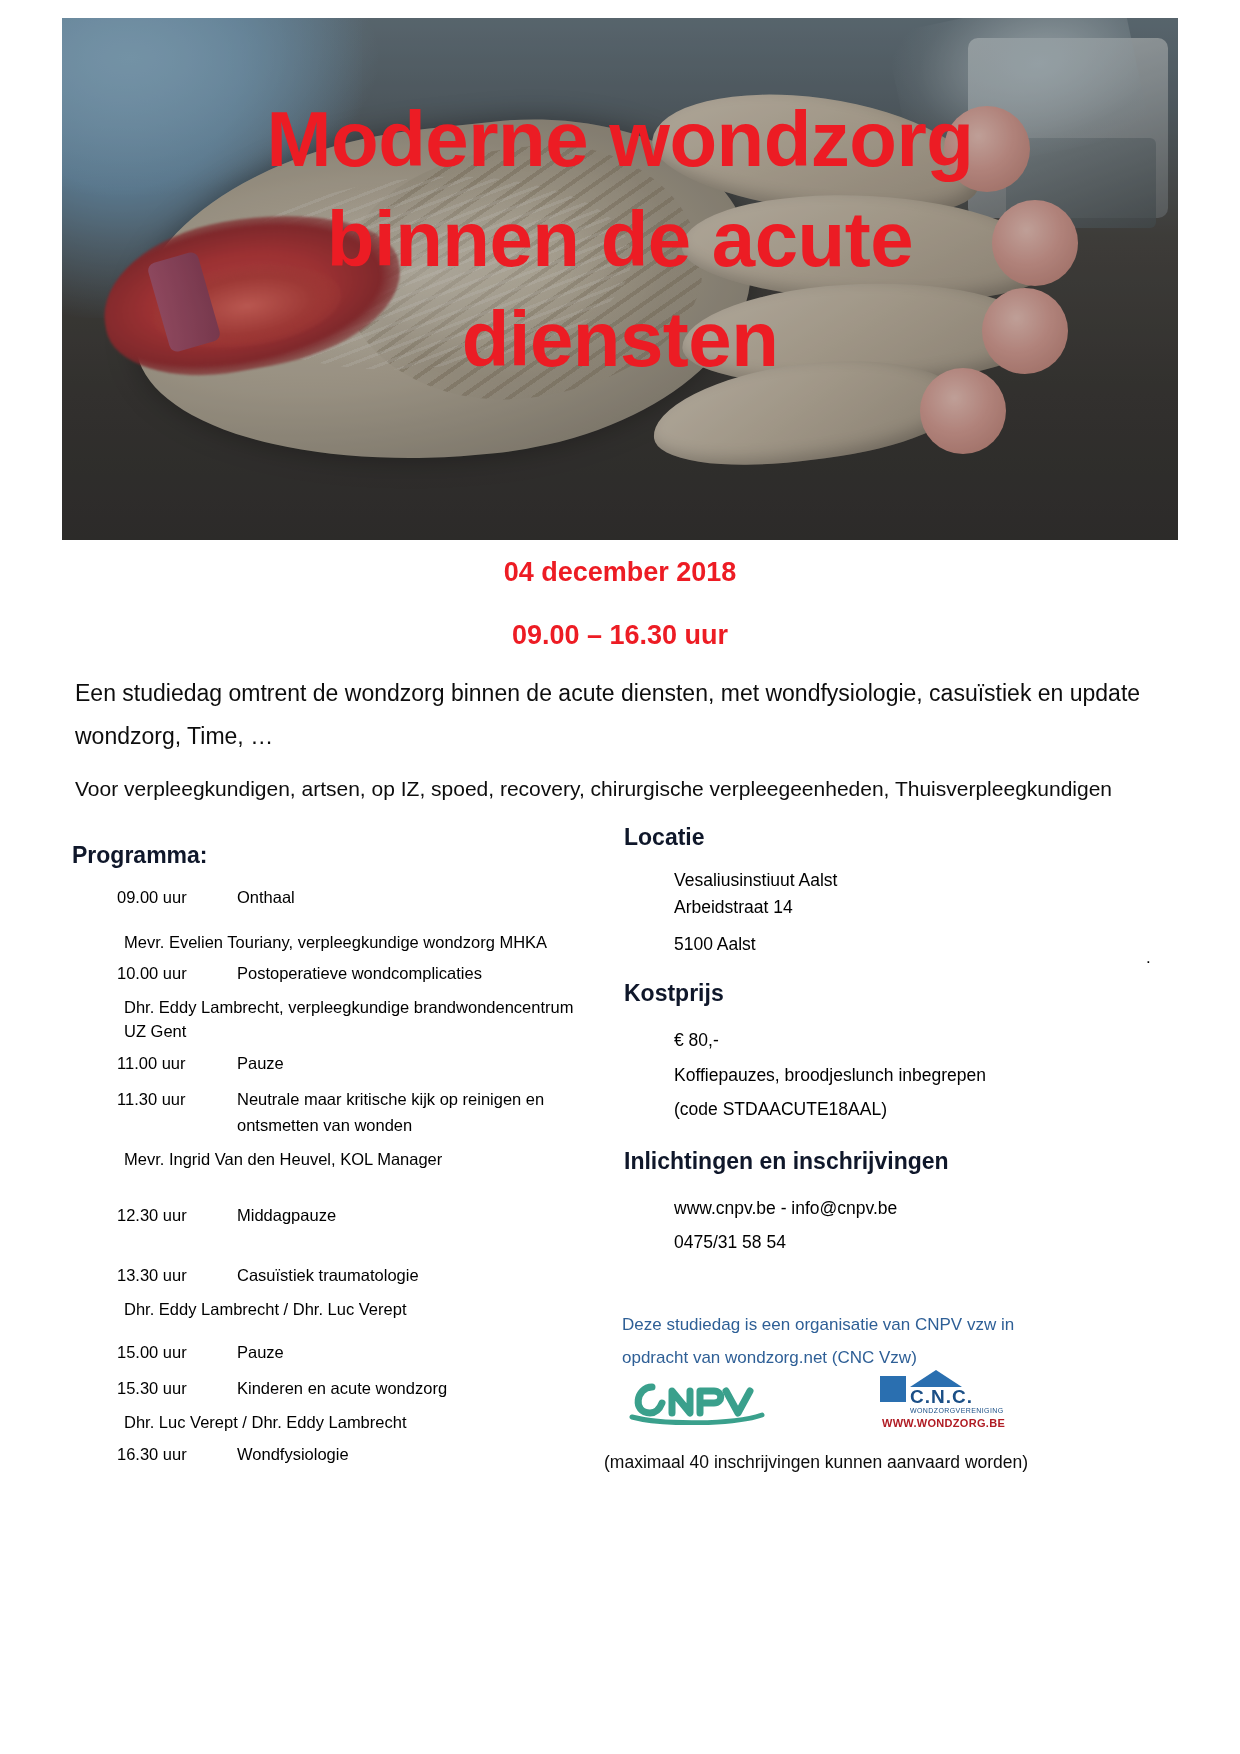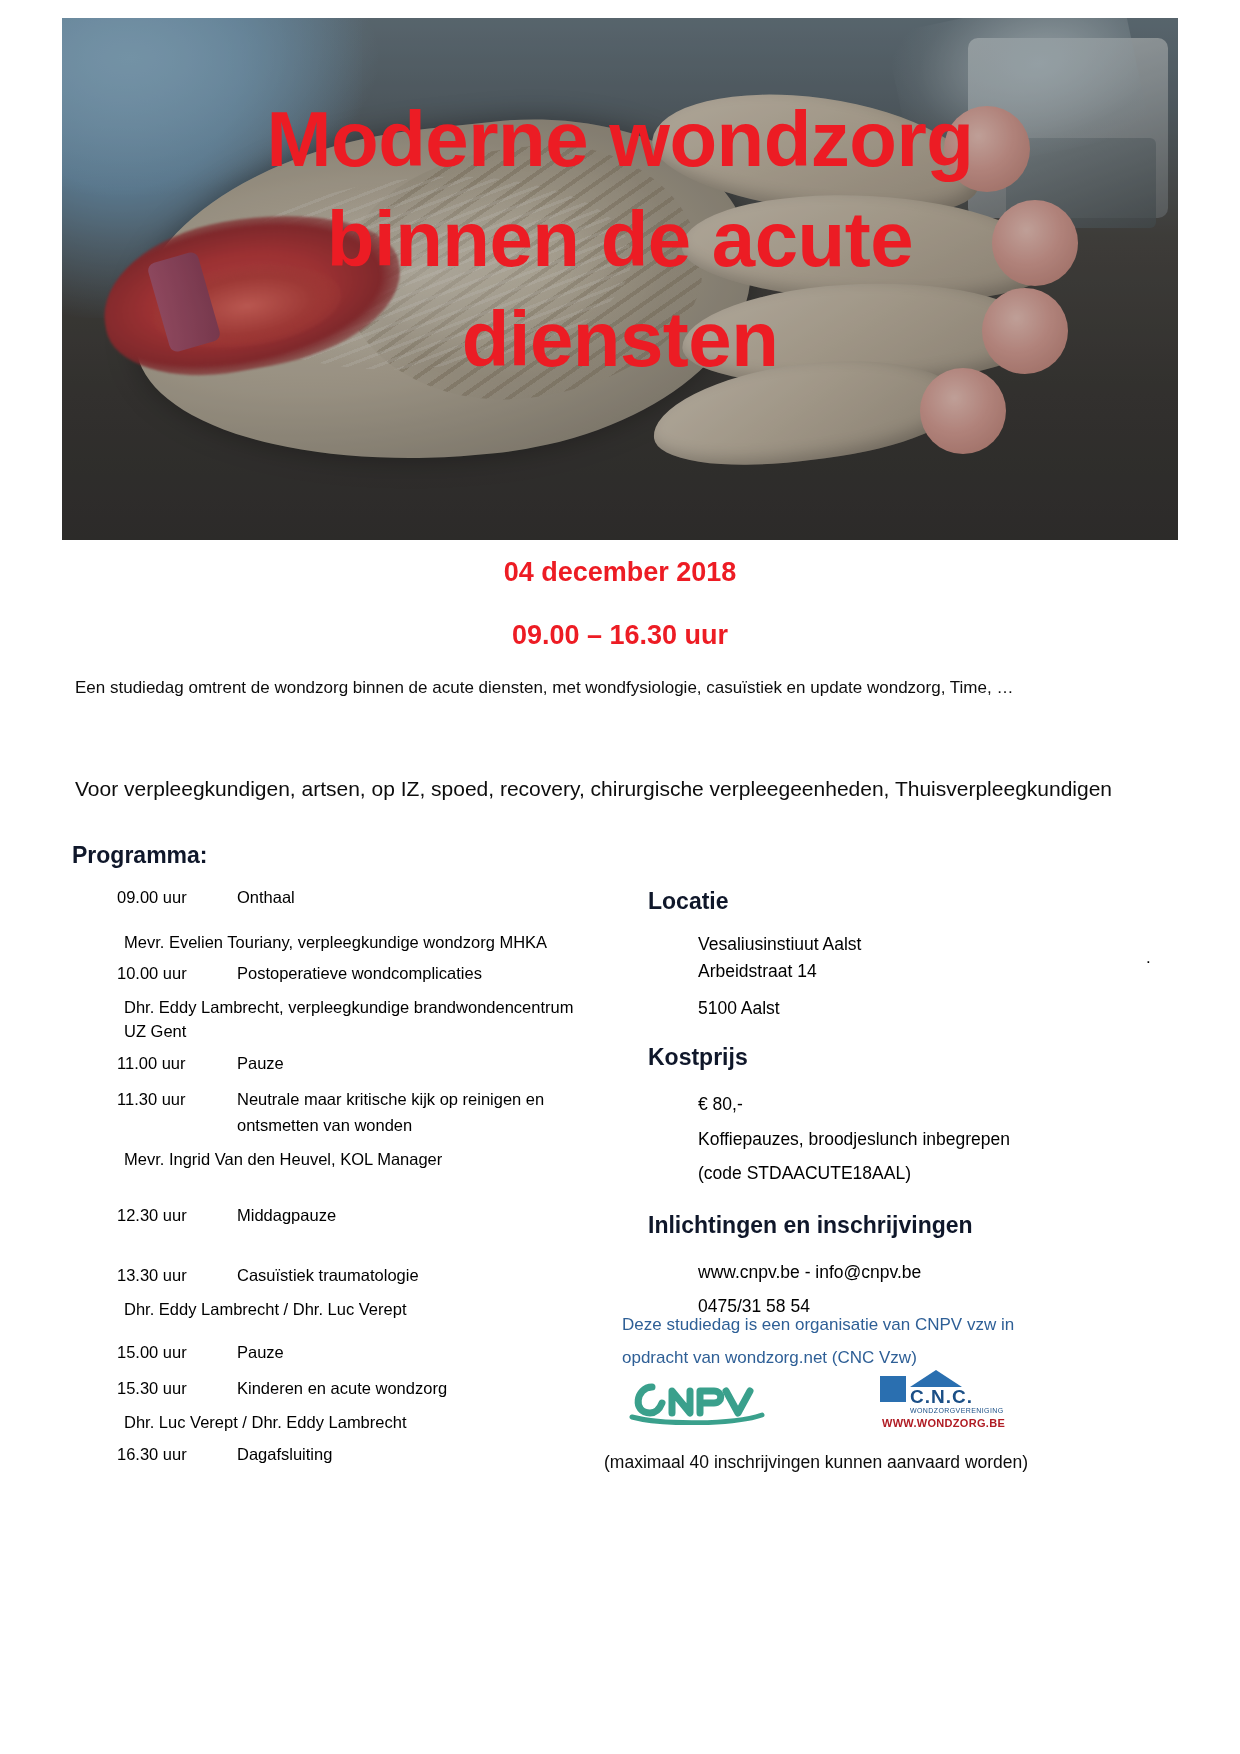"Een studiedag omtrent de wondzorg" .intro { font-size: 17px -> 23px }
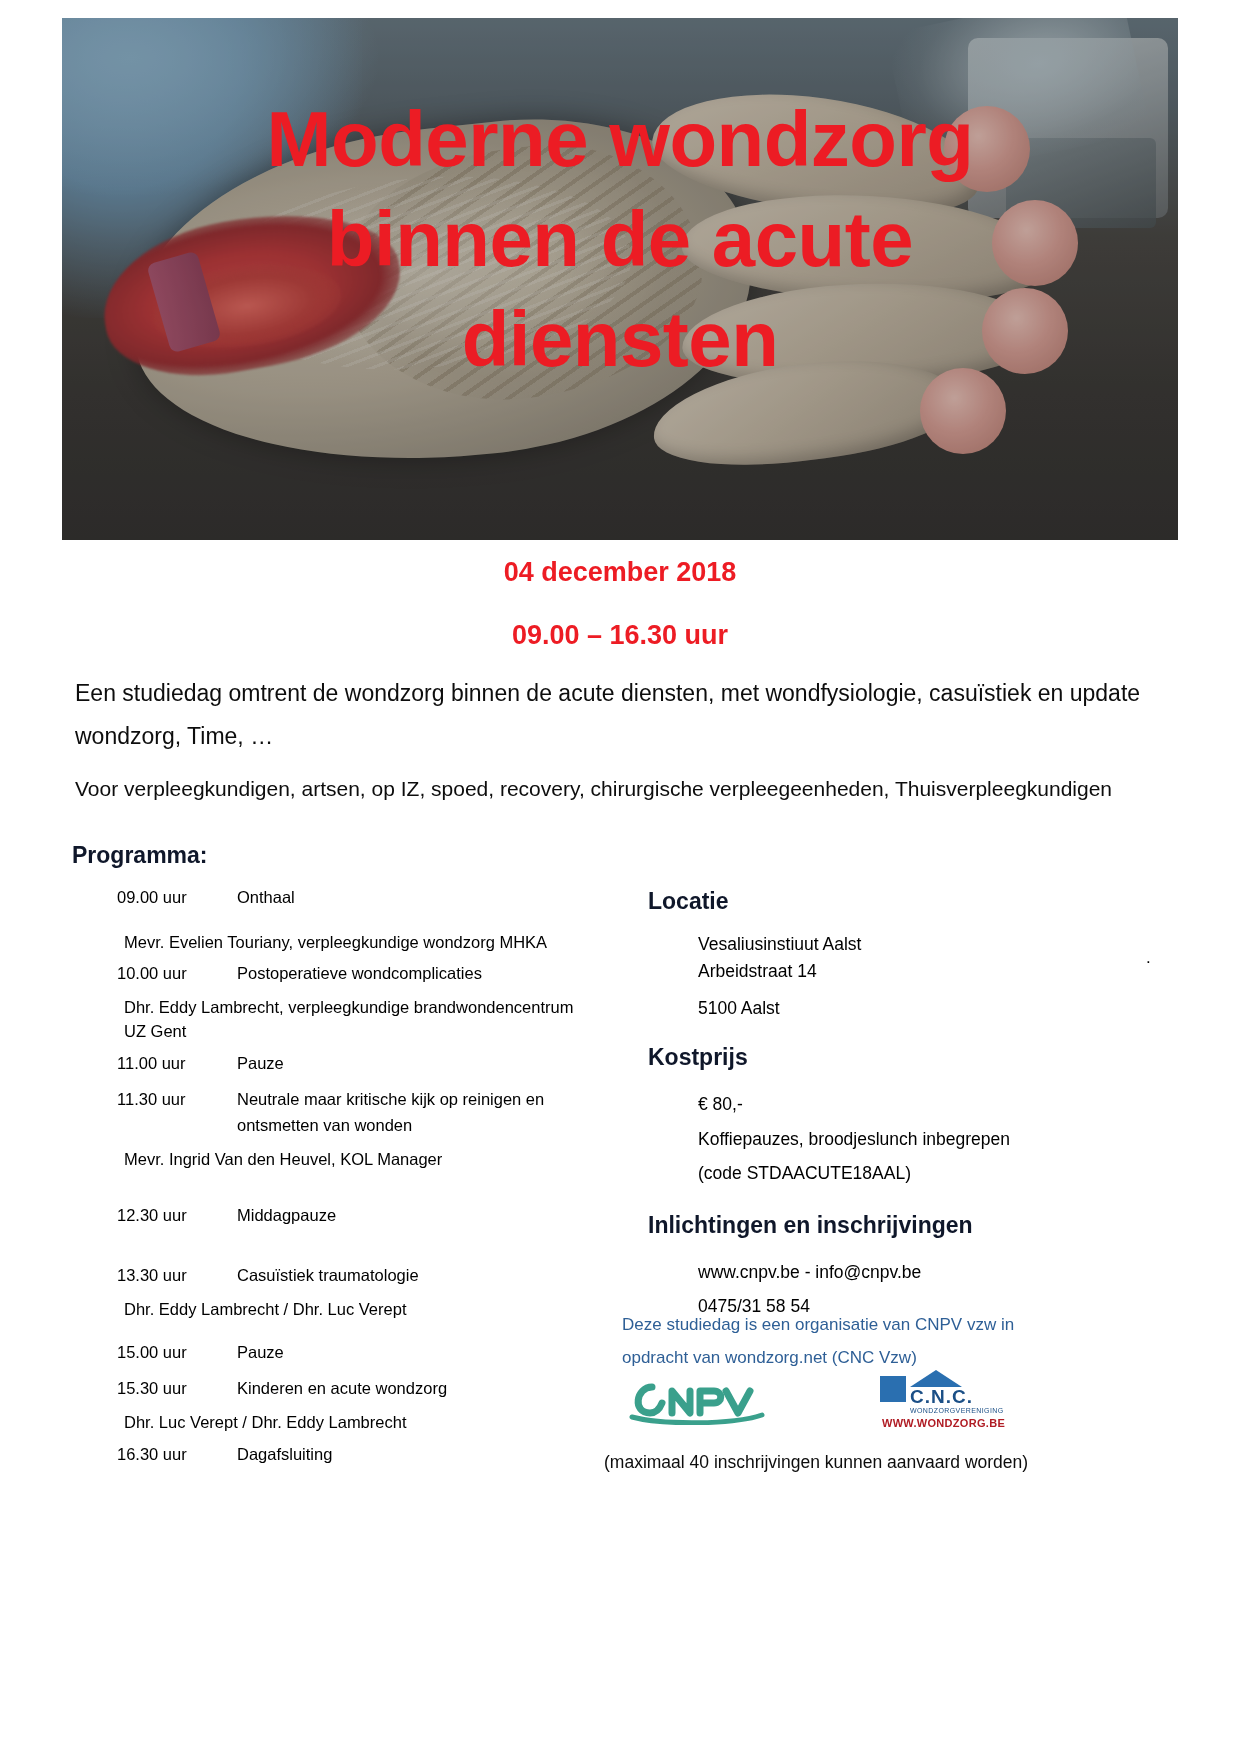"Locatie" .col-right { margin-left: 24px -> none; top: 888px -> 824px }
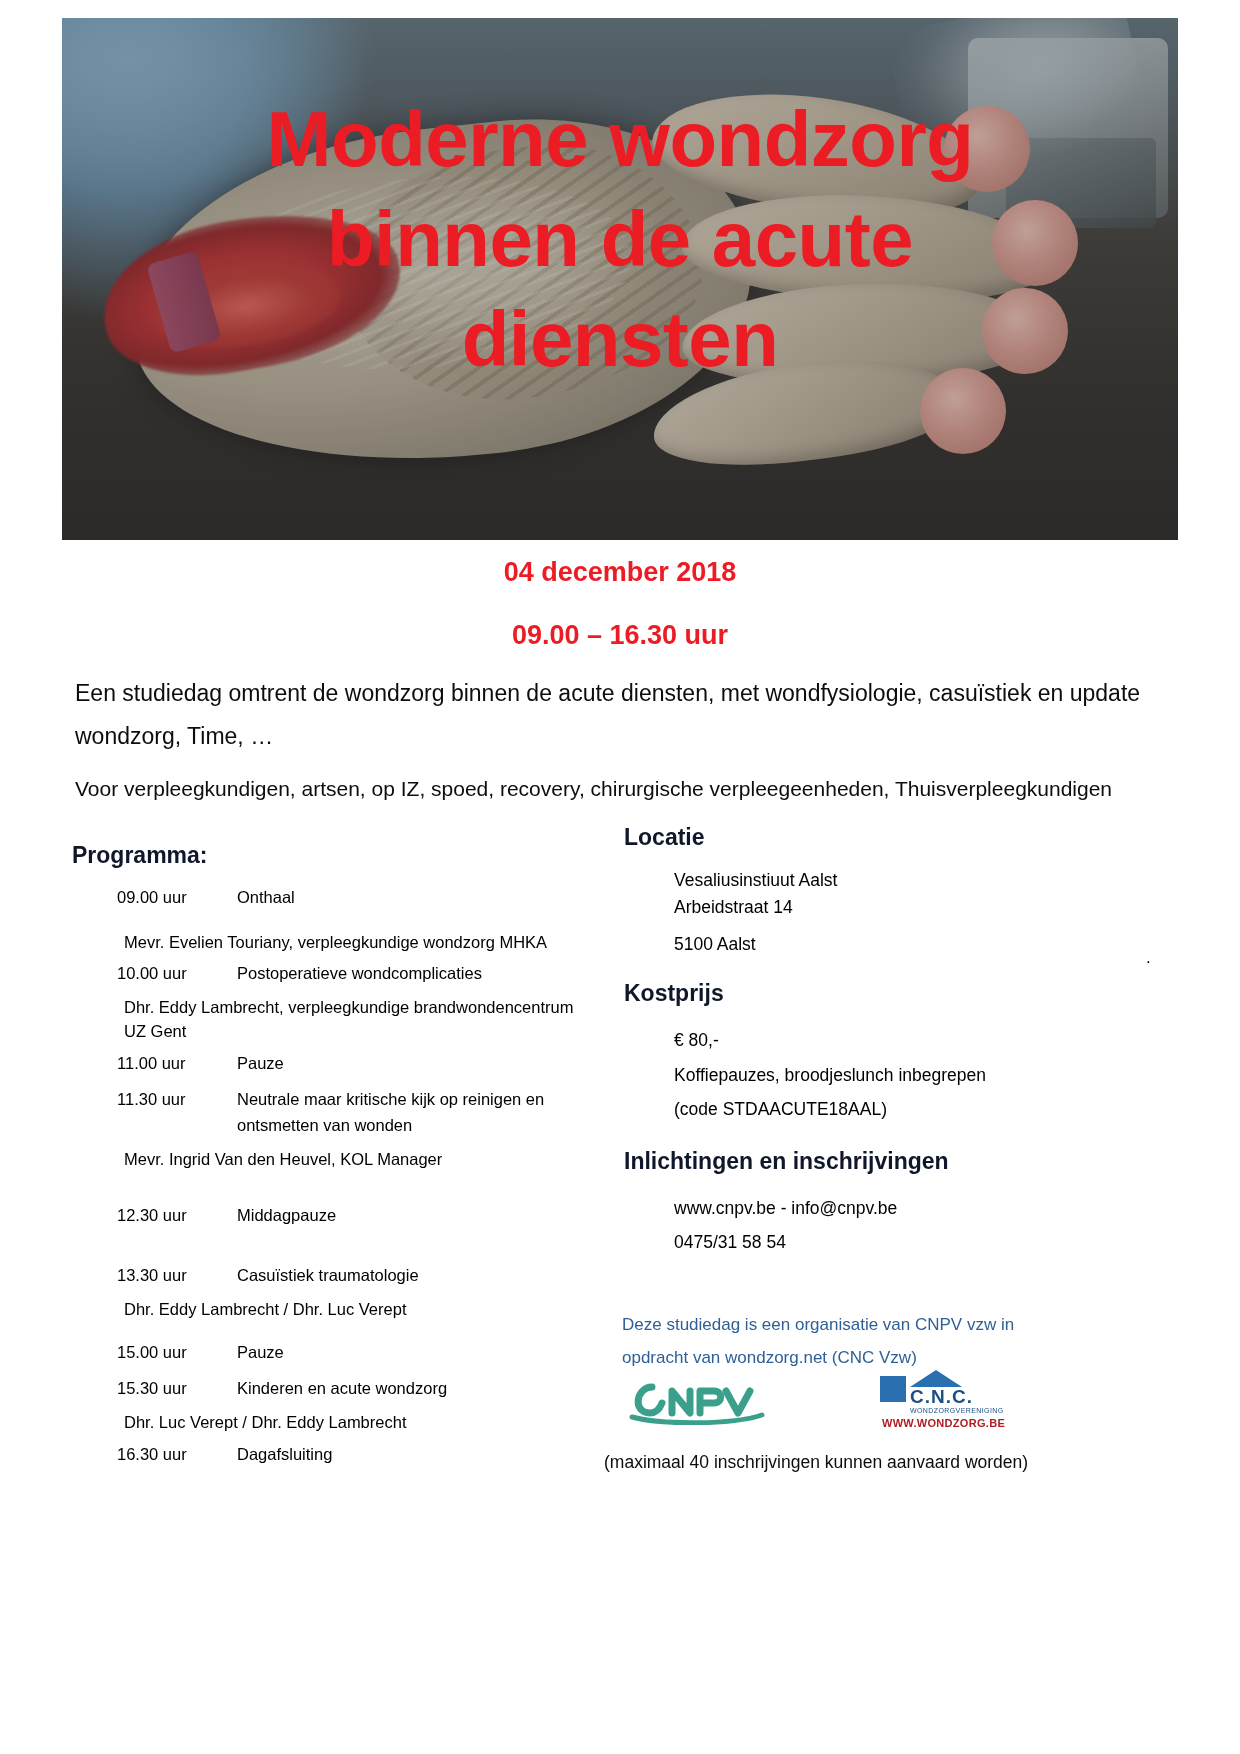"Dagafsluiting" td.prog-title { text: Dagafsluiting -> Wondfysiologie }
